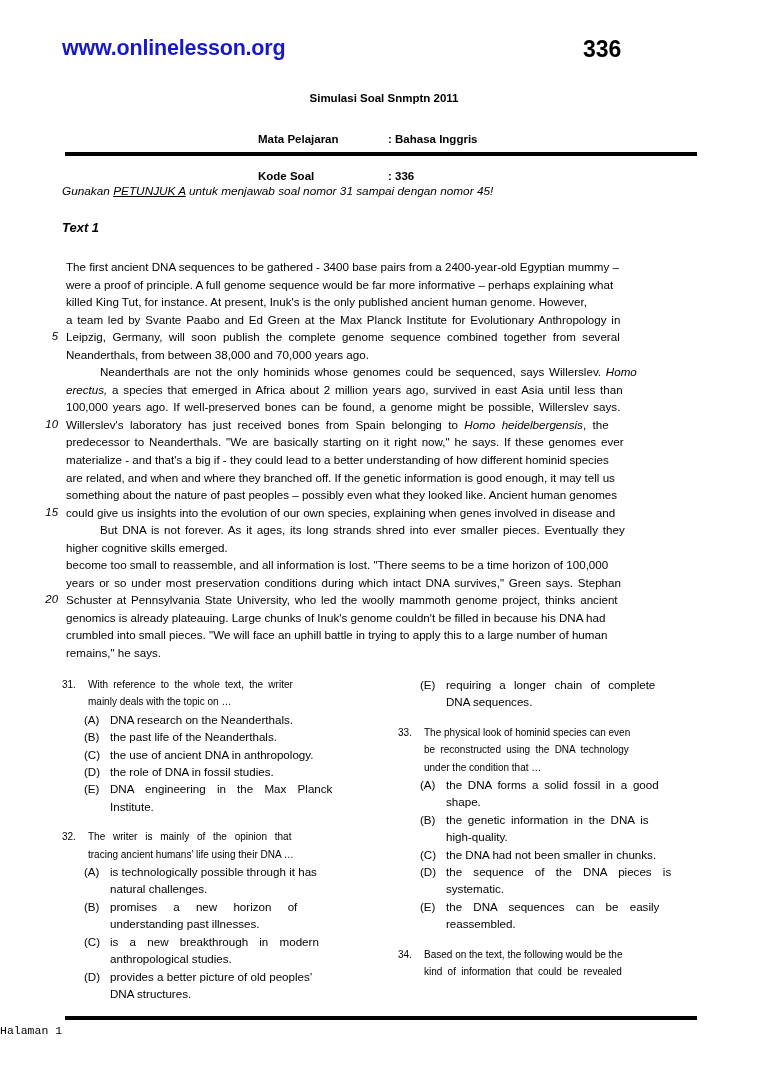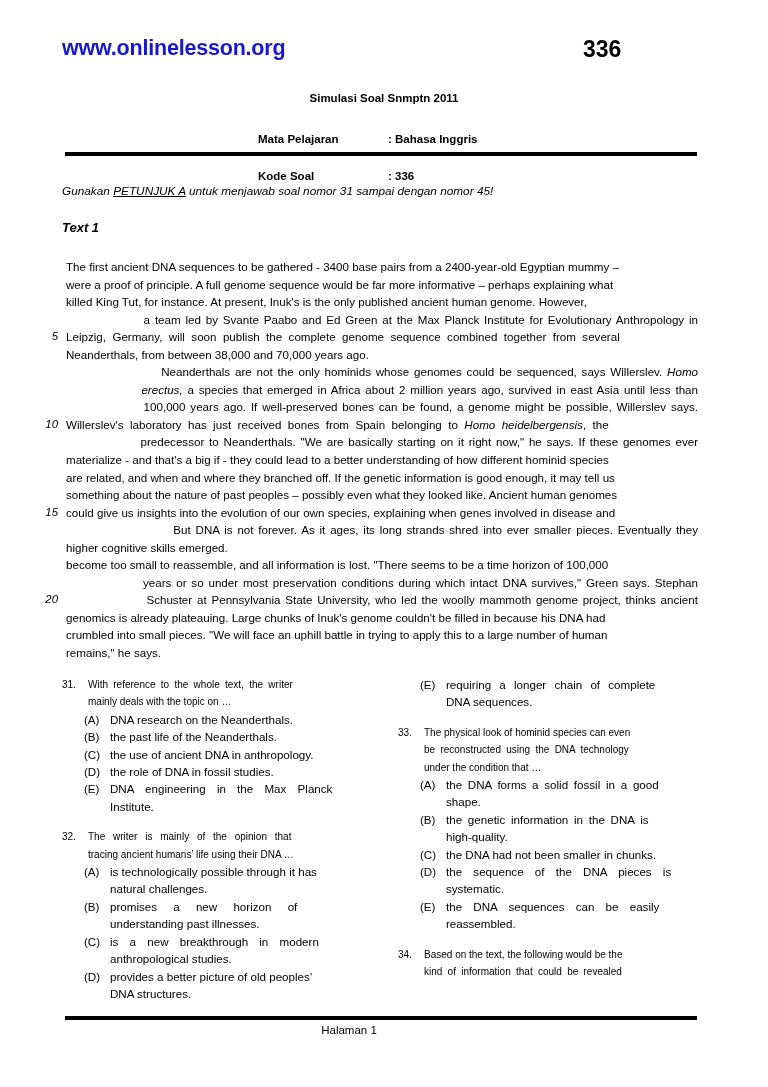"a team led by Svante" .j1 { text-align: right -> none }
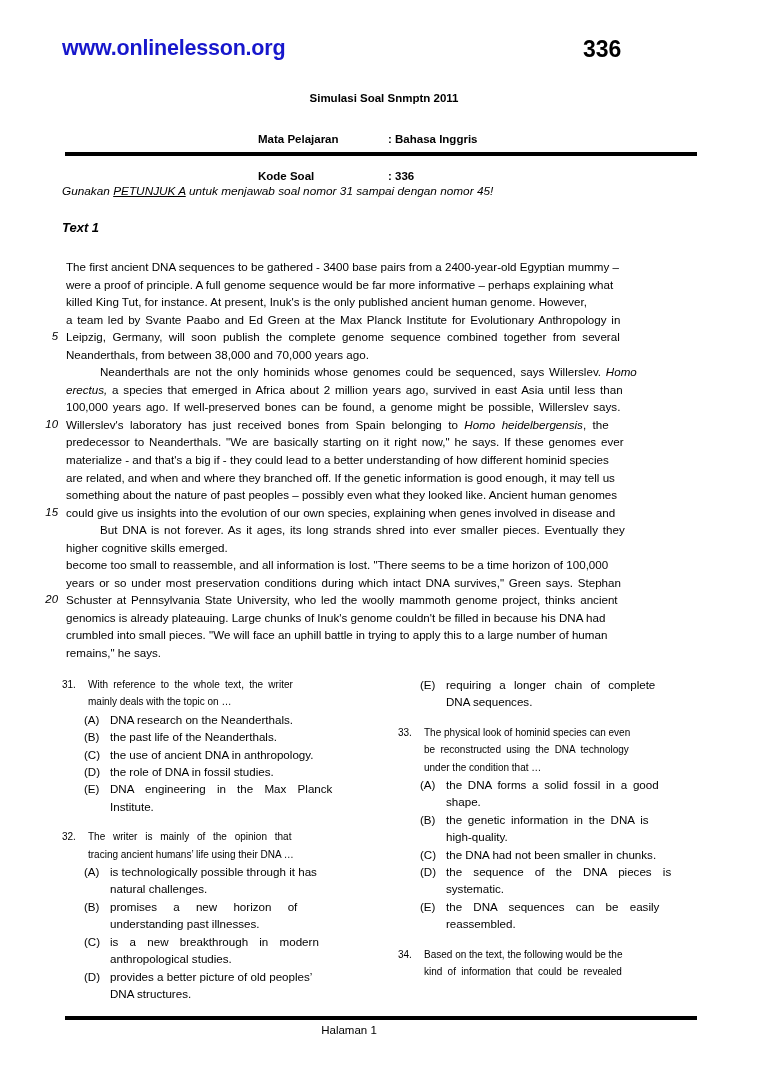"Halaman 1" .footer-text { font-family: none -> Liberation Mono, monospace; text-align: center -> left }
